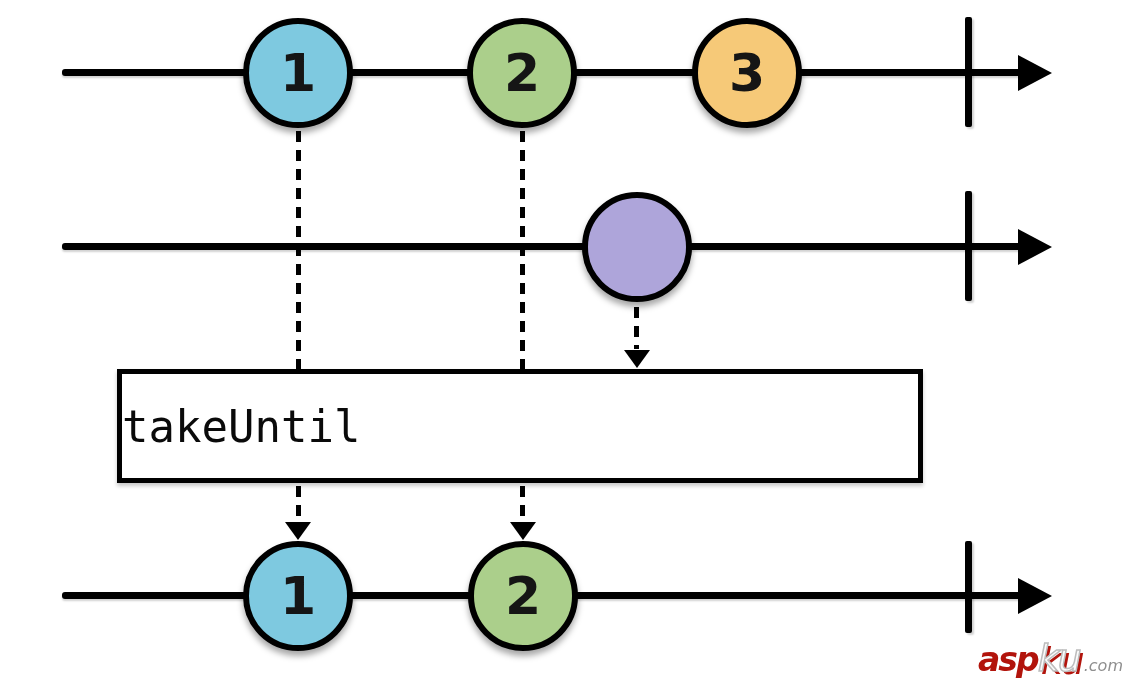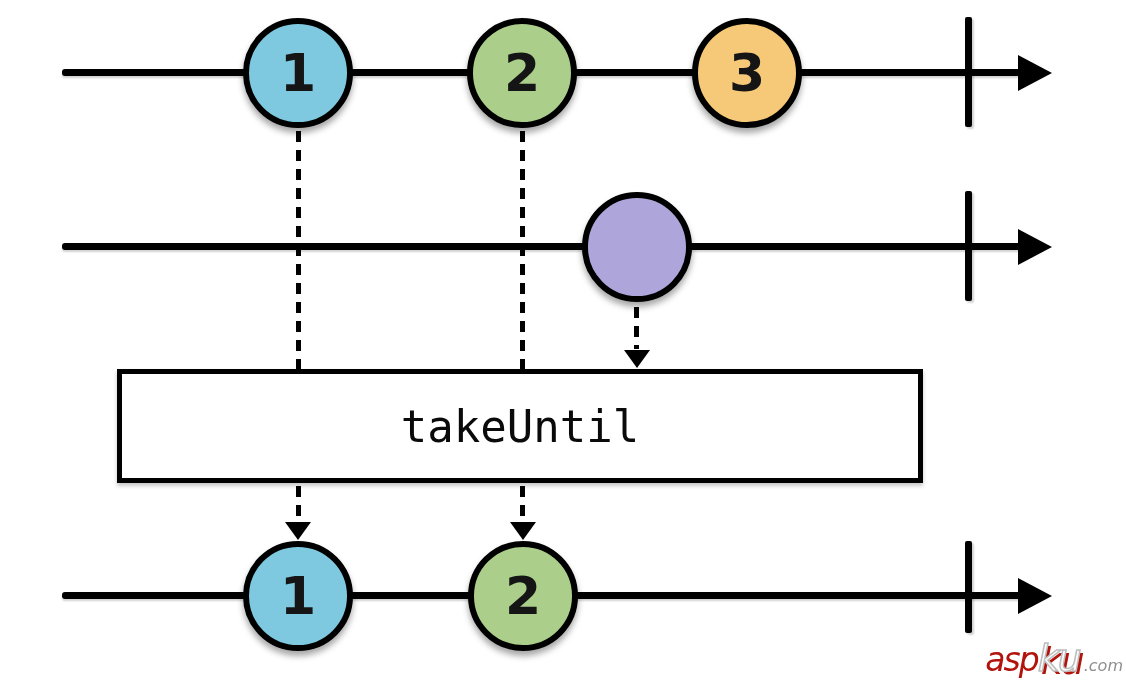"takeUntil" .opbox { justify-content: center -> flex-start }
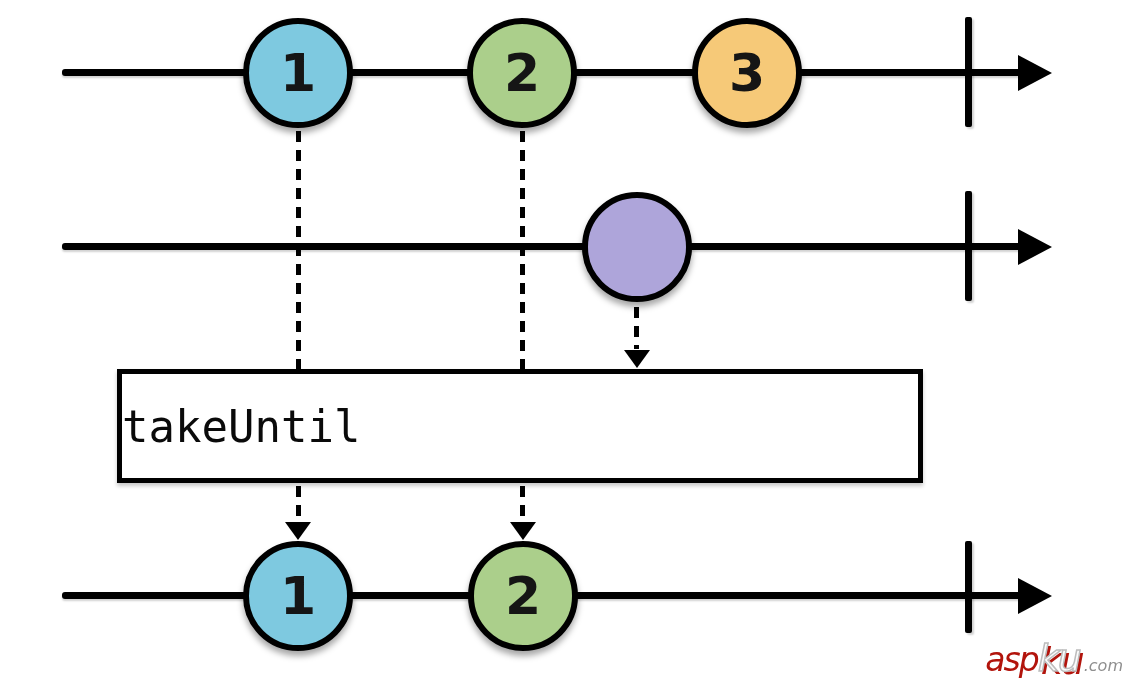"asp" .wm-asp { font-weight: 400 -> 700 }
